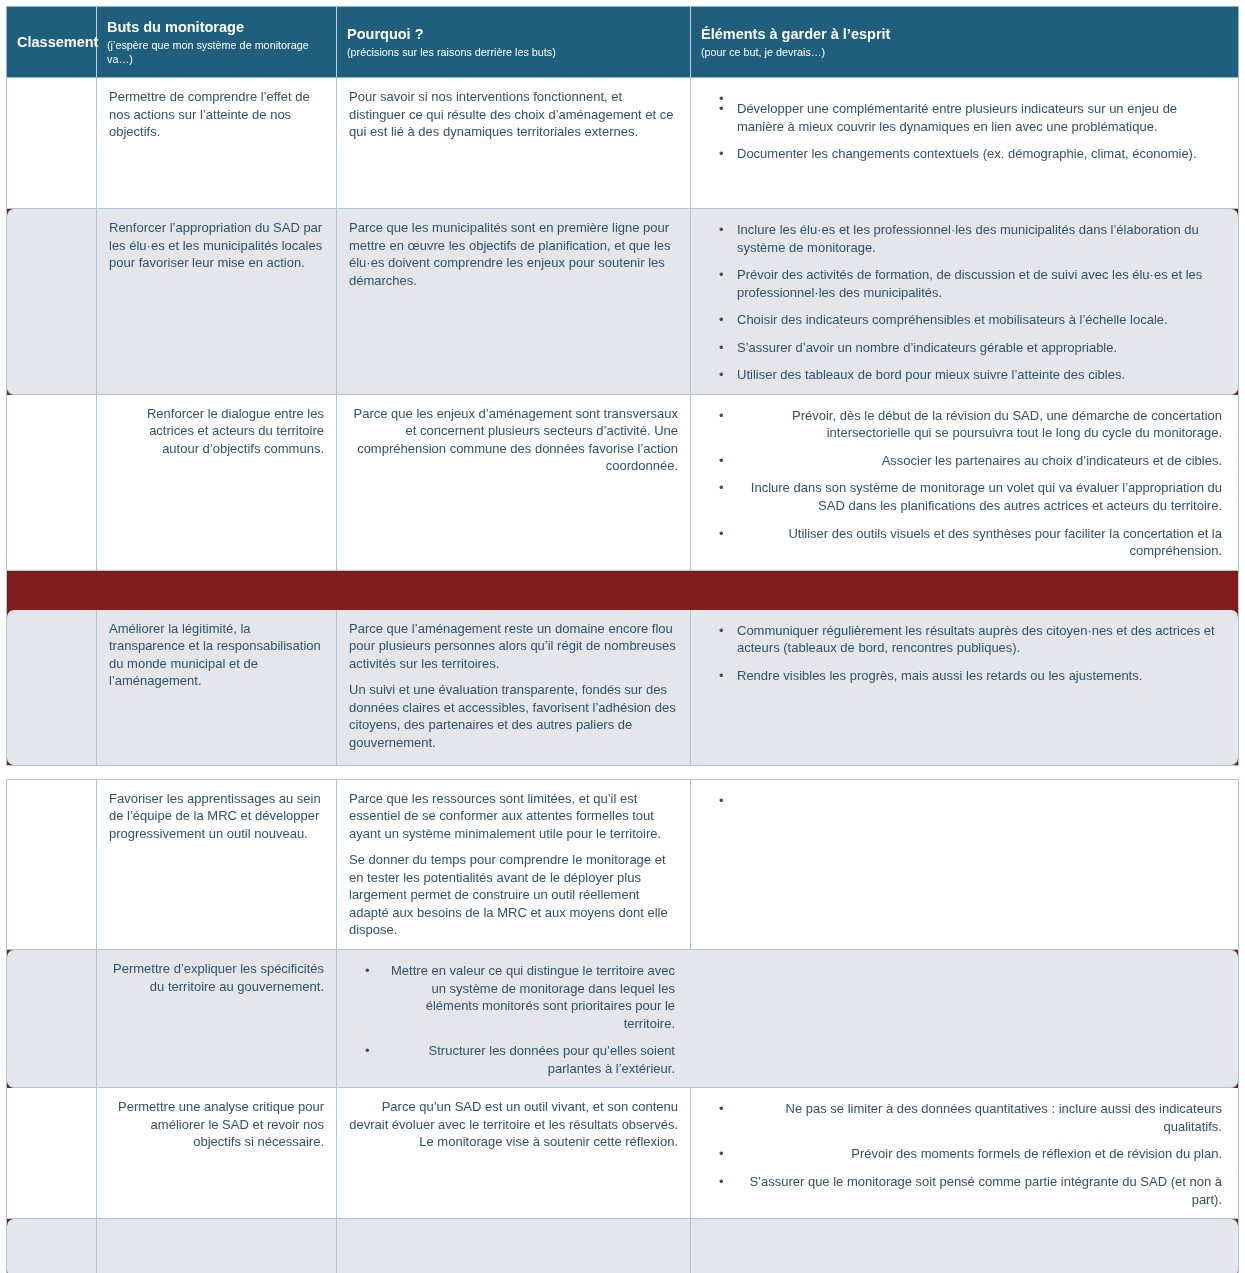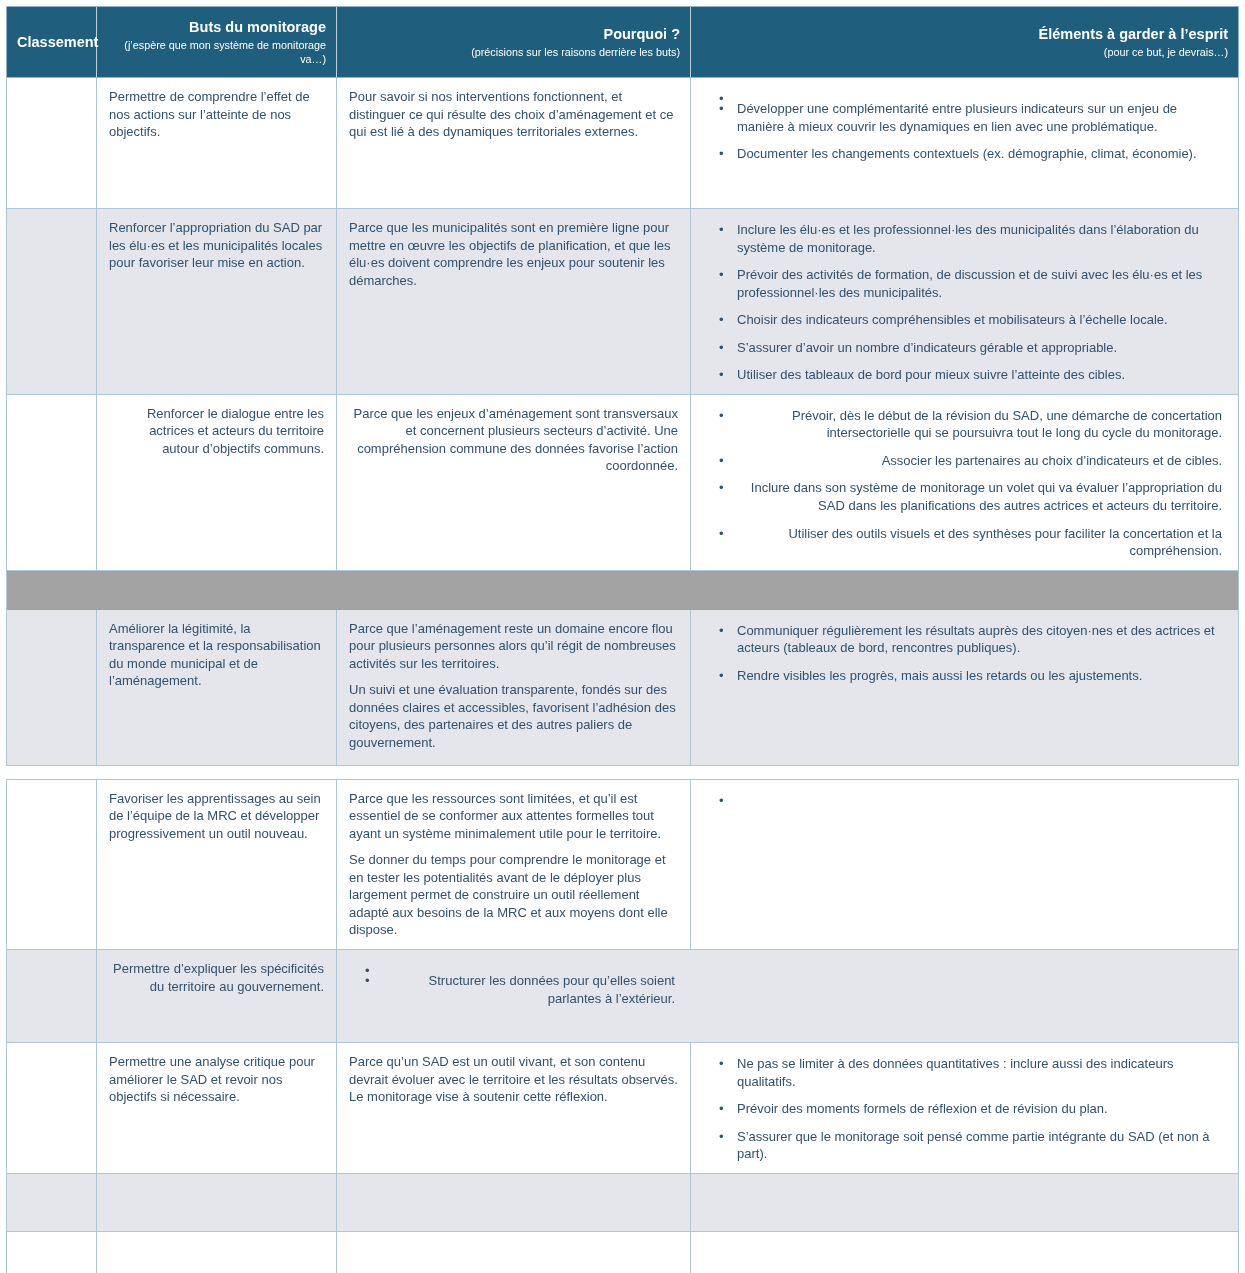"Buts du monitorage" .th { text-align: right -> left }
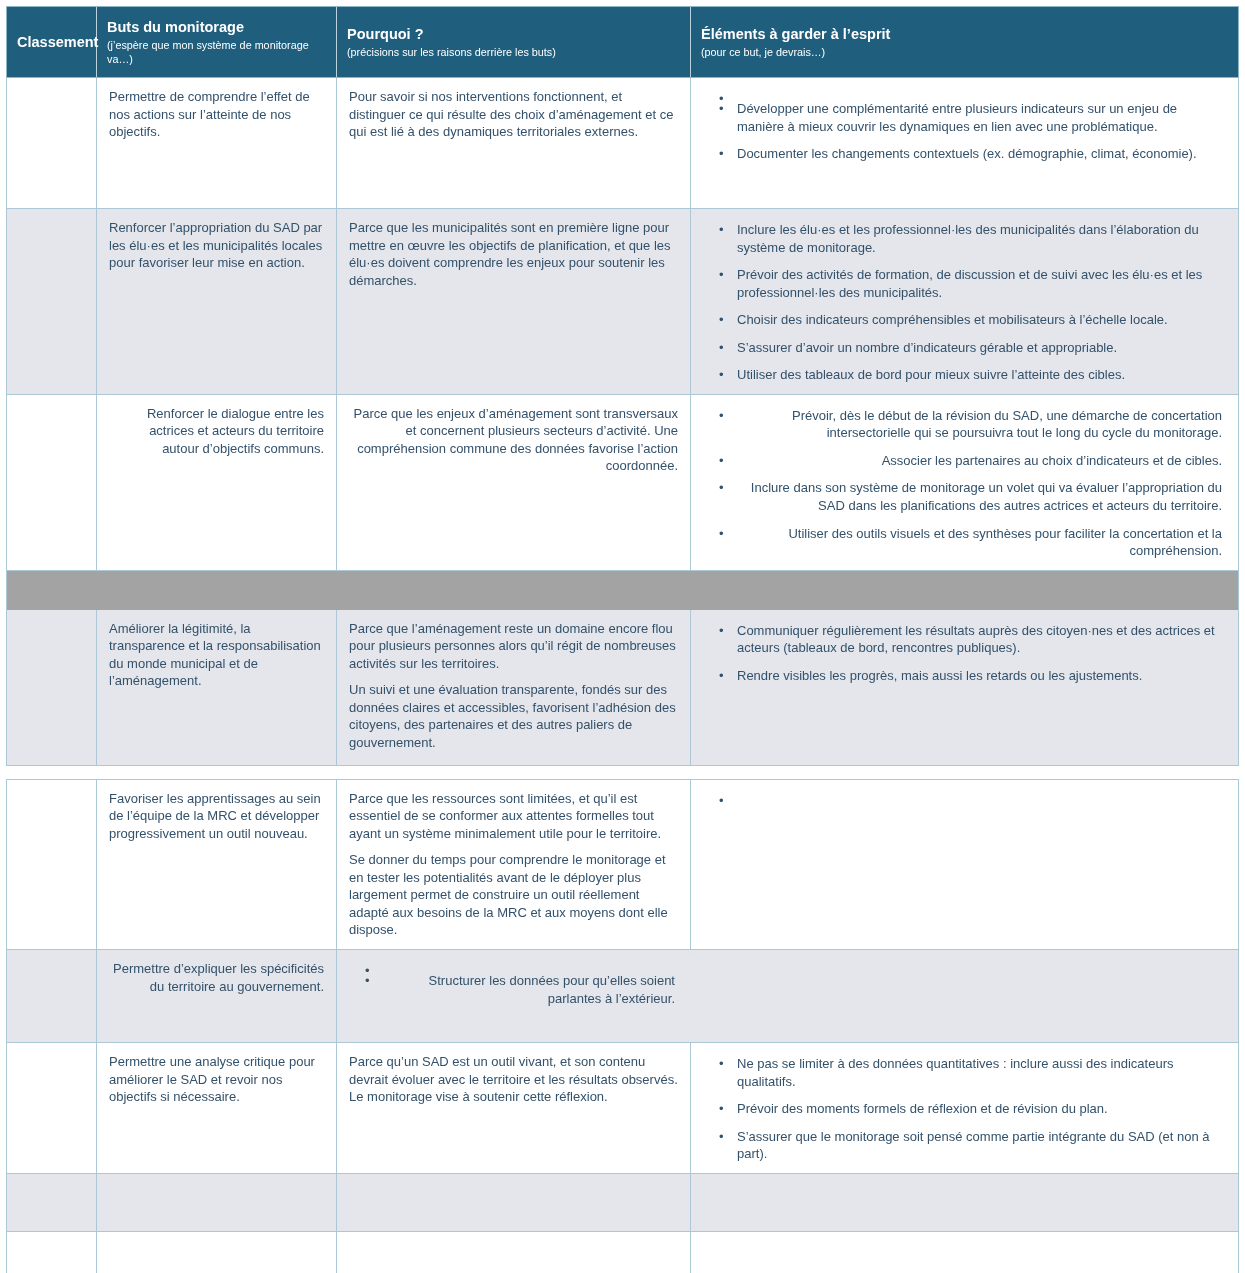"Permettre de comprendre l’effet de" .tsection { background: #a3a3a3 -> #7f1d1d }
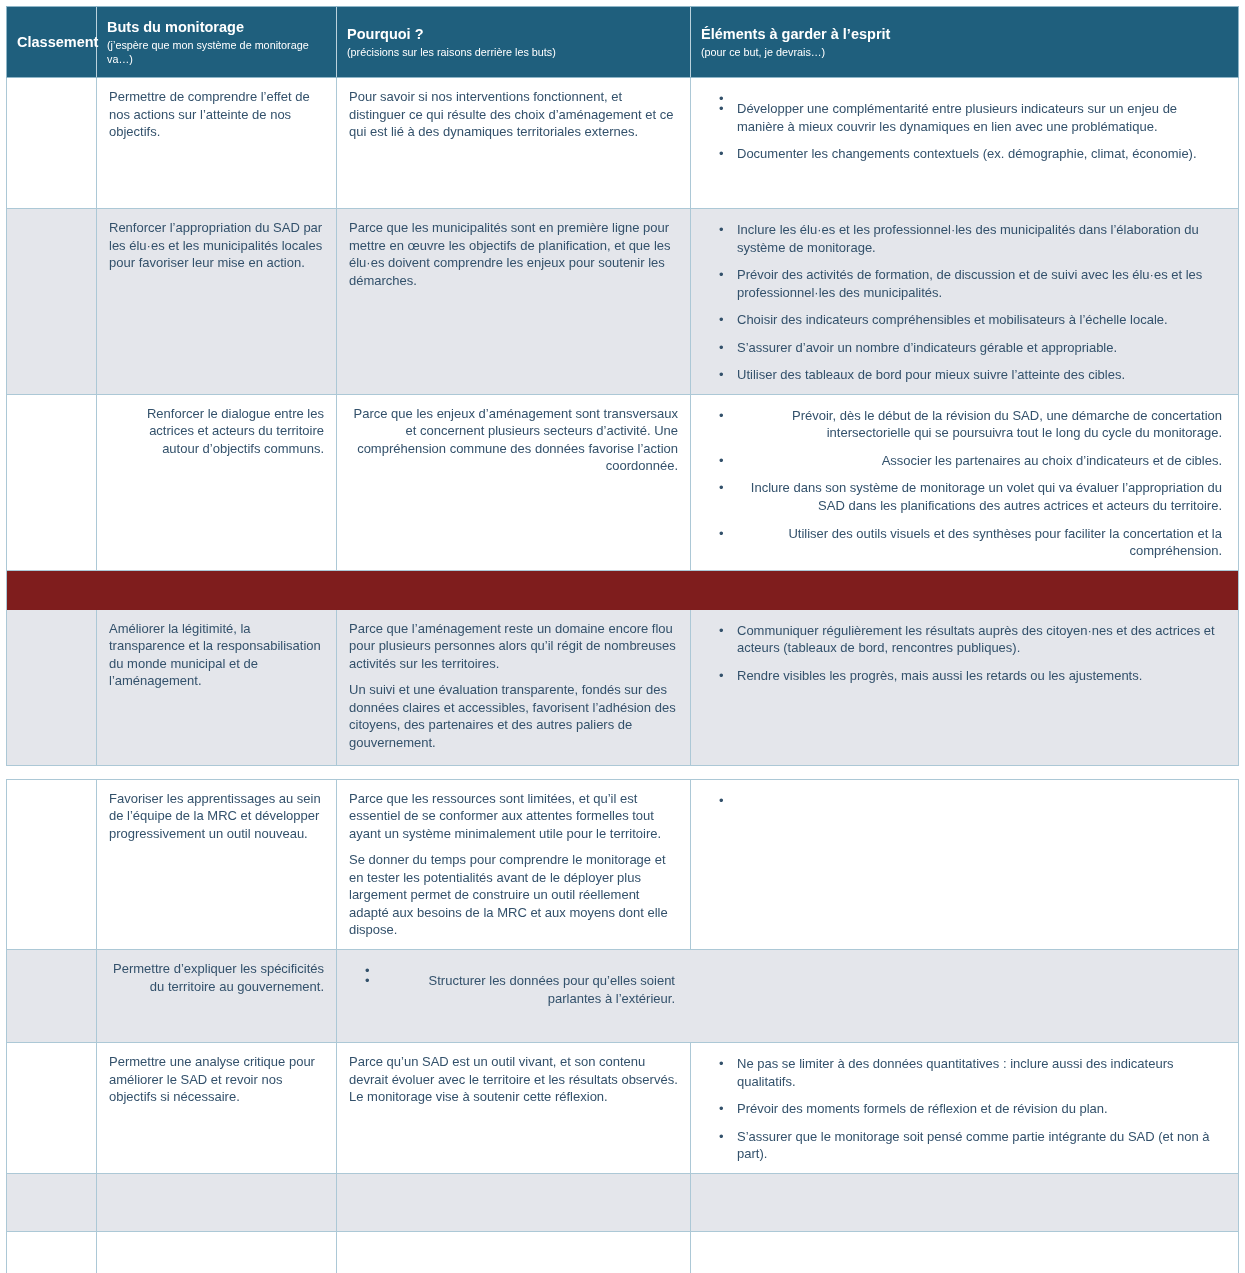"Renforcer l’appropriation du SAD par" .trow.shaded { border-radius: none -> 7px }
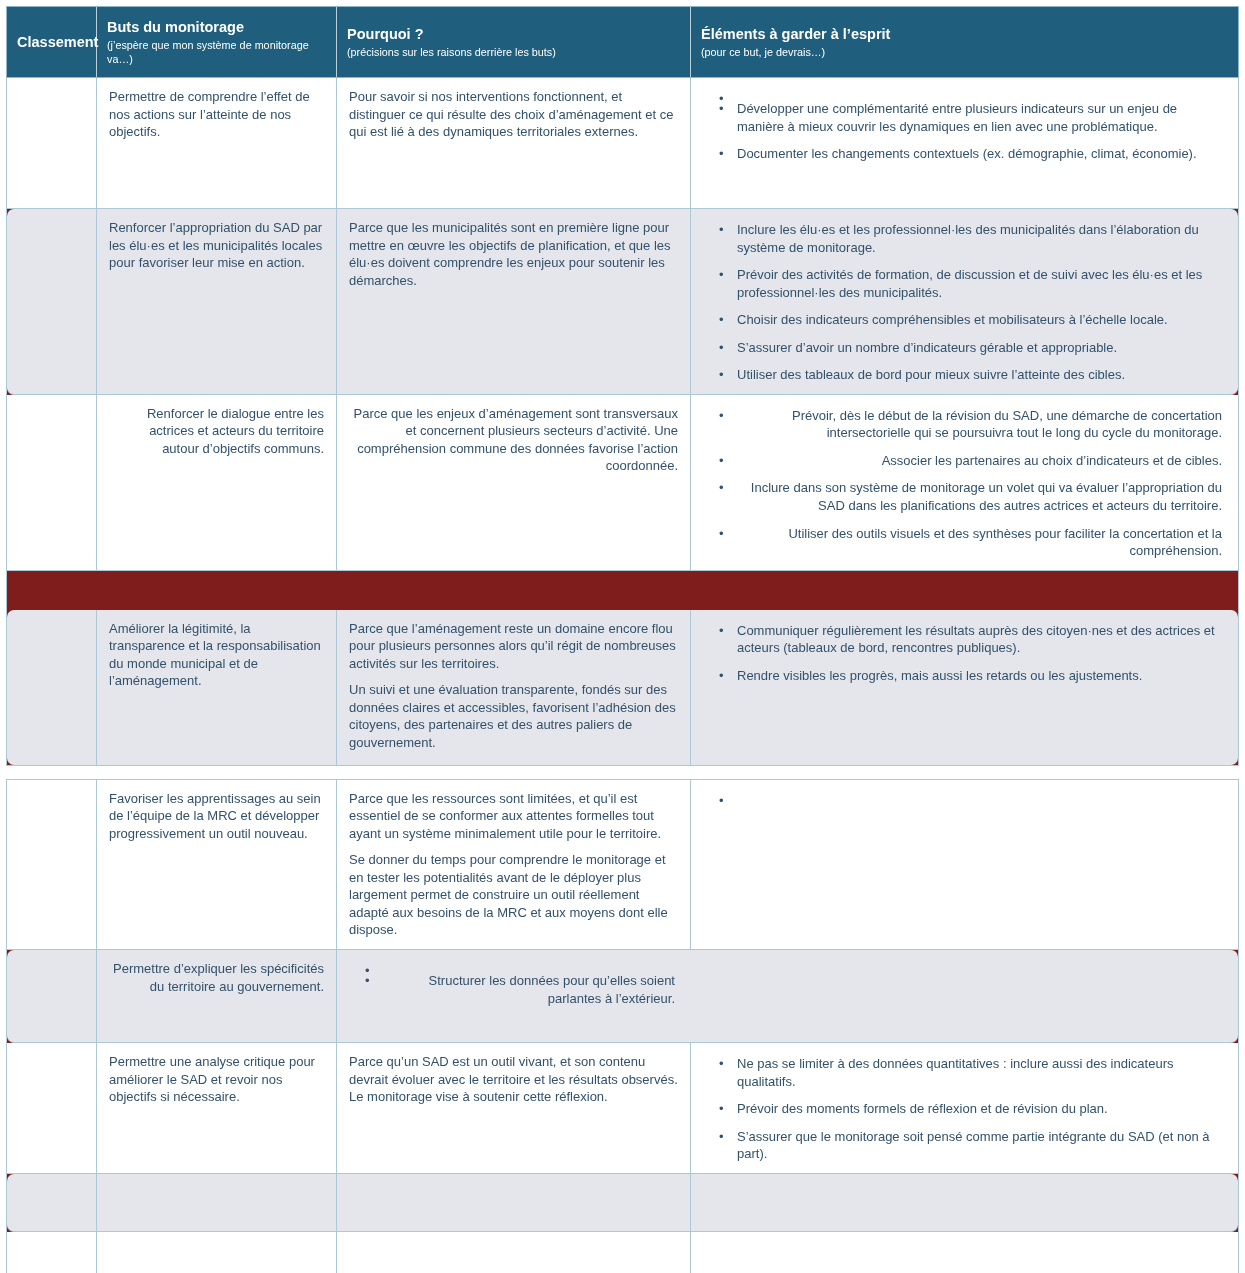"Mettre en valeur ce qui" span { html: none -> <span>Mettre en valeur ce qui distingue le territoire avec un système de monitorage dans lequel les éléments monitorés sont prioritaires pour le territoire.</span> }
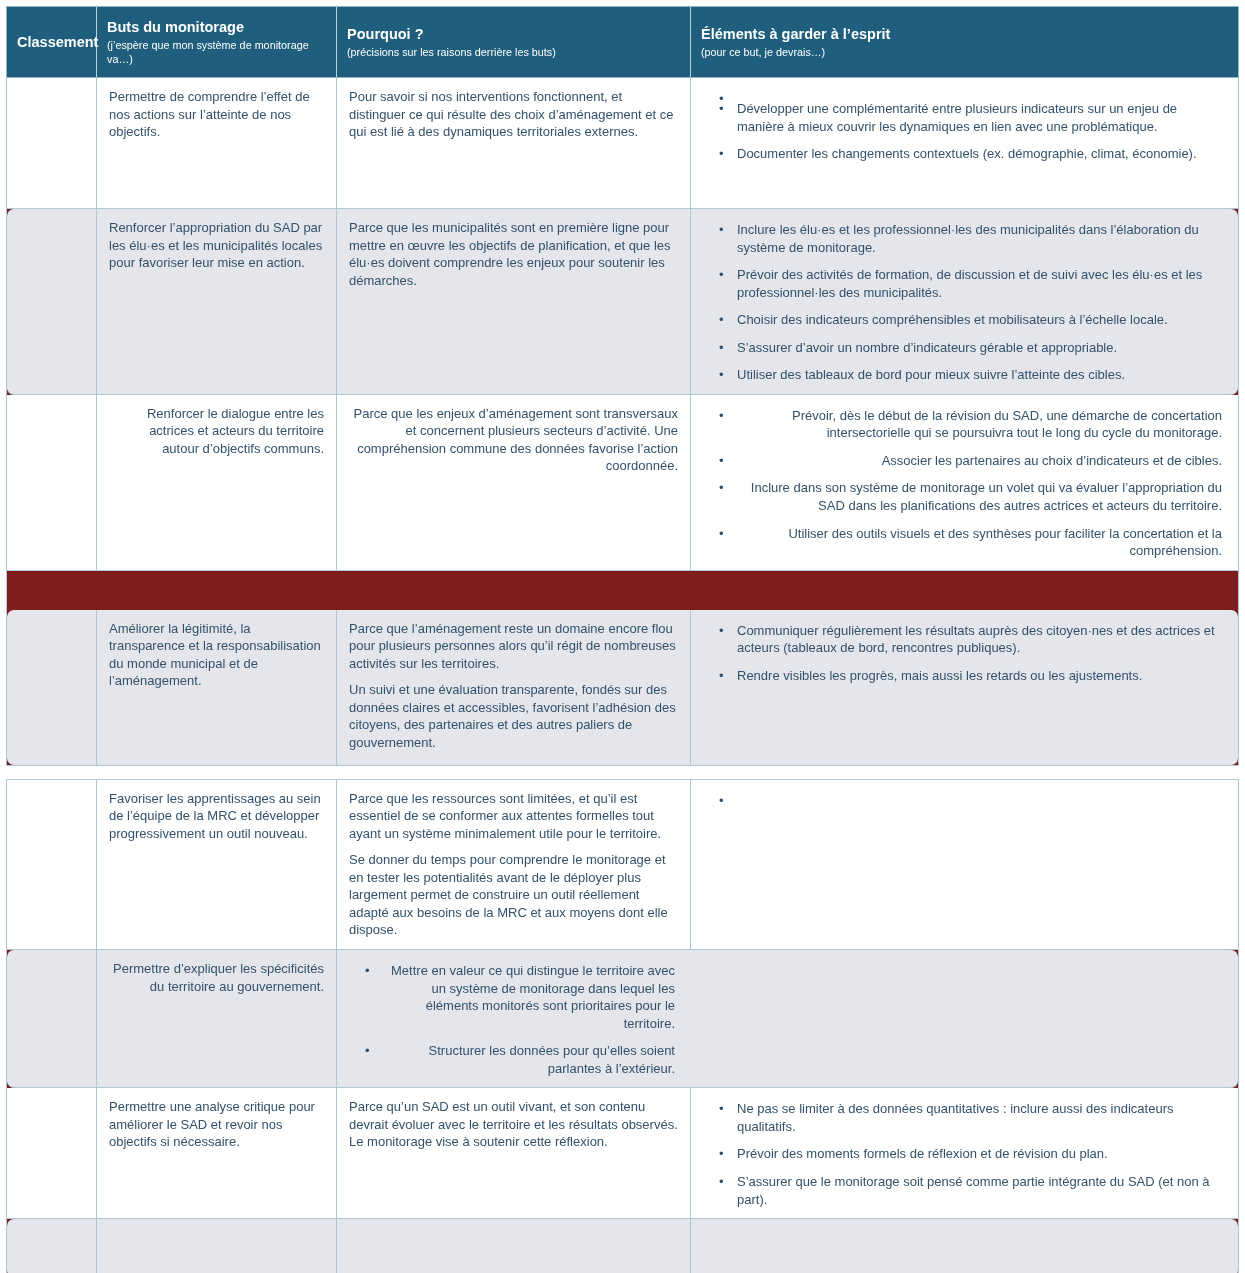"Permettre une analyse critique pour" div.trow { text-align: none -> right }
